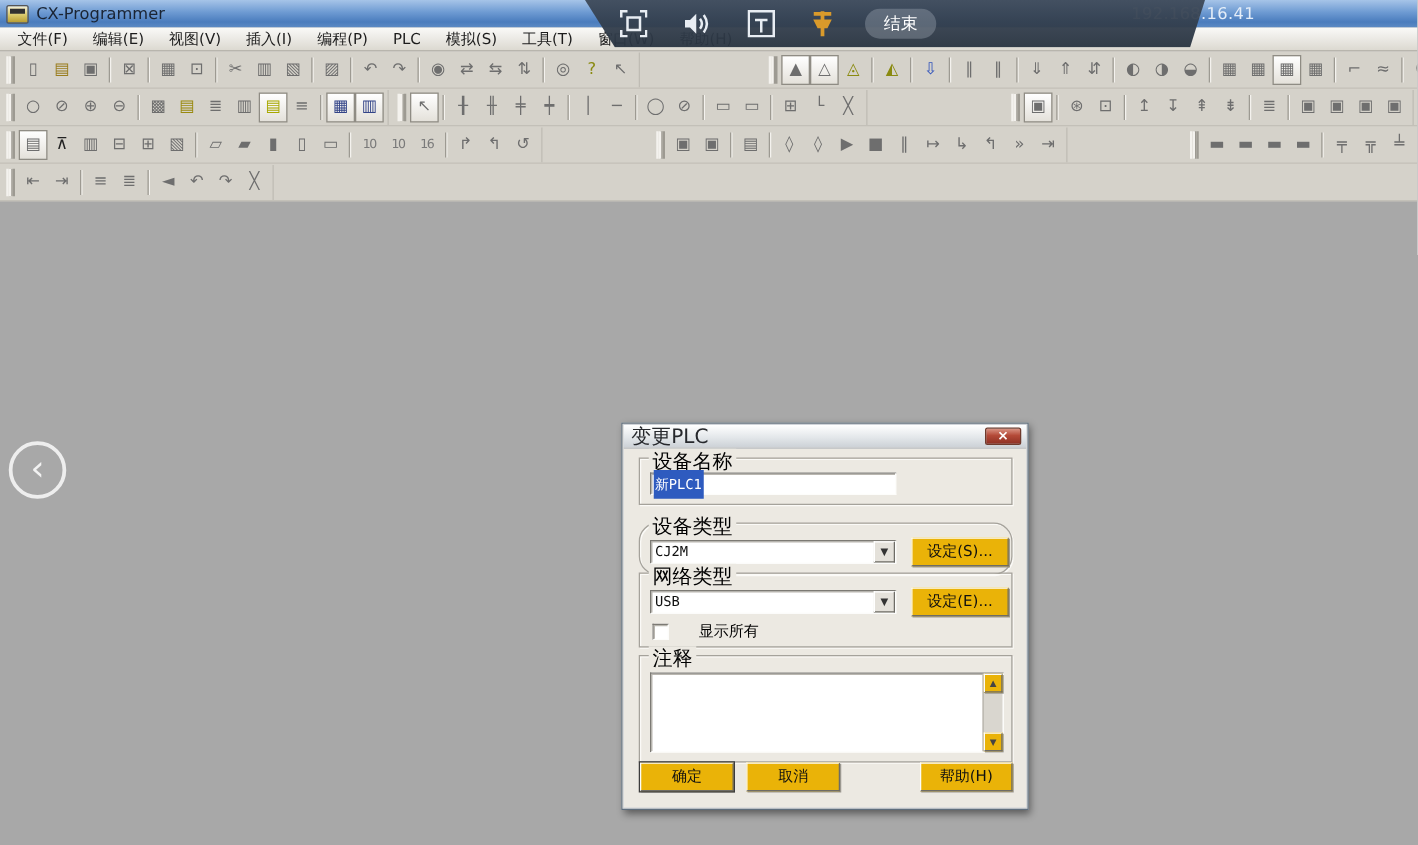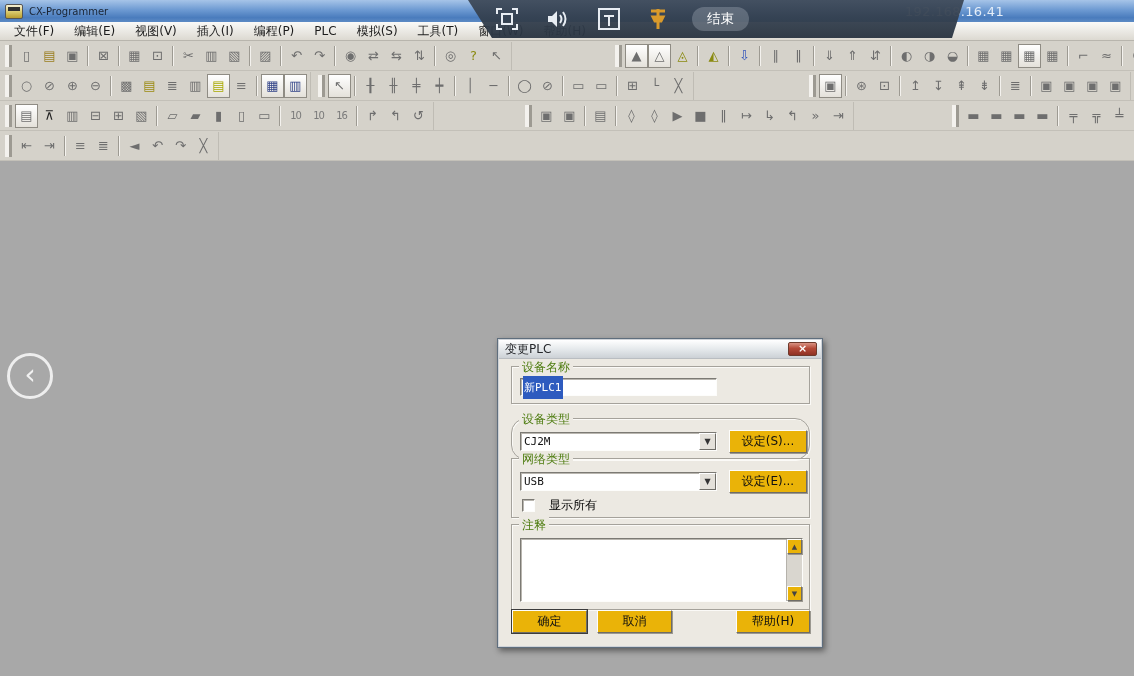"CX-Programmer" #titlebar .title-text { font-size: 10px -> 13px }
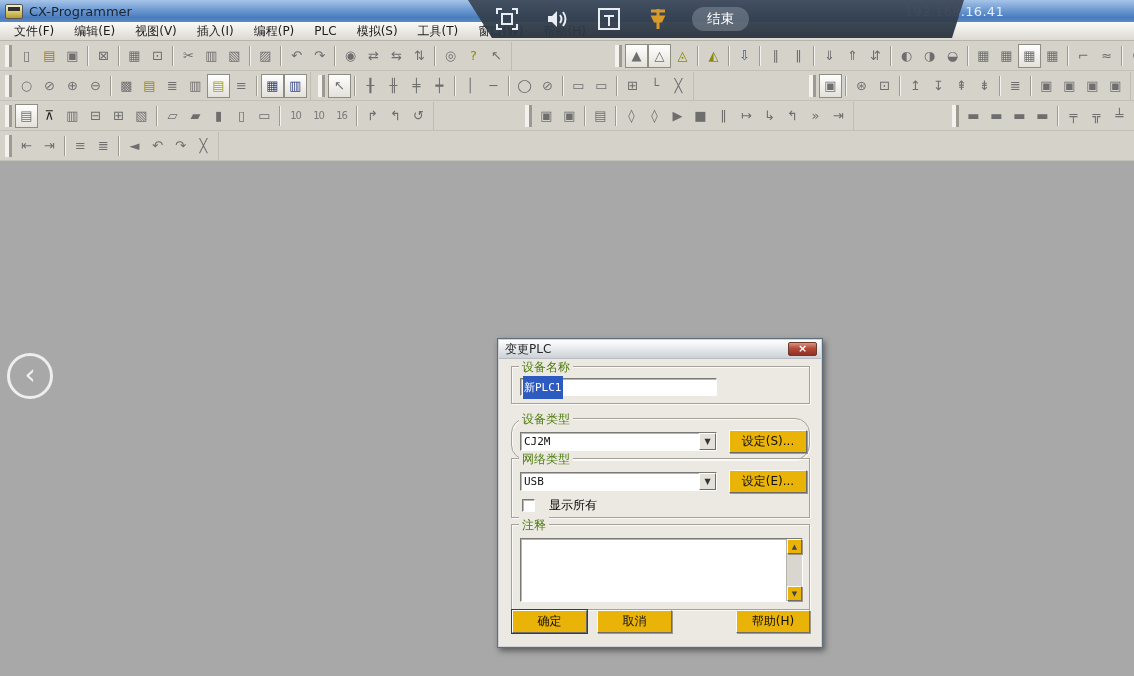"变更PLC" #dialog-title { font-size: 12px -> 16px }
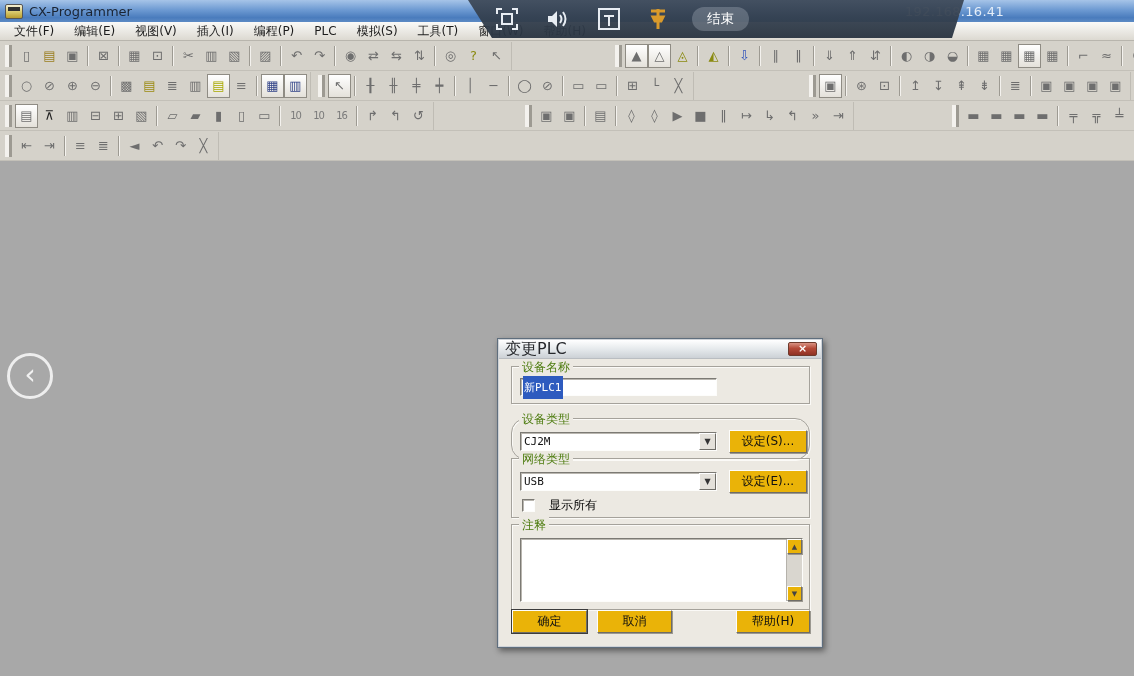"设备名称" .groupbox > .gb-label { color: #4d7c0f -> #000000; font-size: 12px -> 16px }
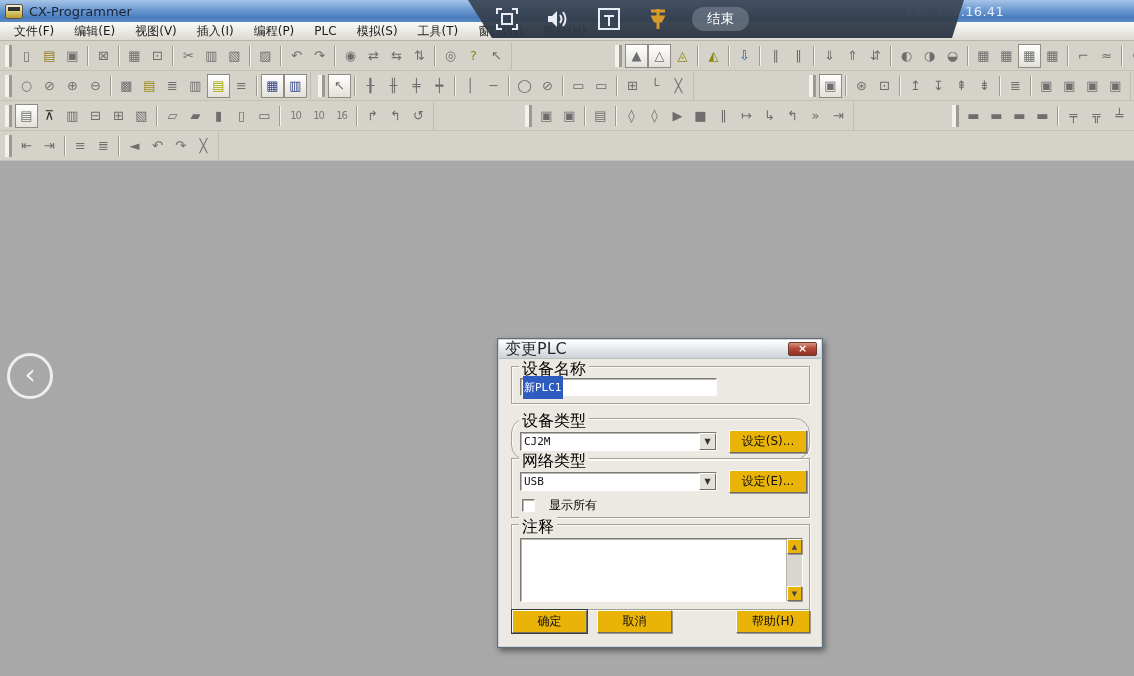"显示所有" .checkbox-row { gap: 14px -> 24px }
